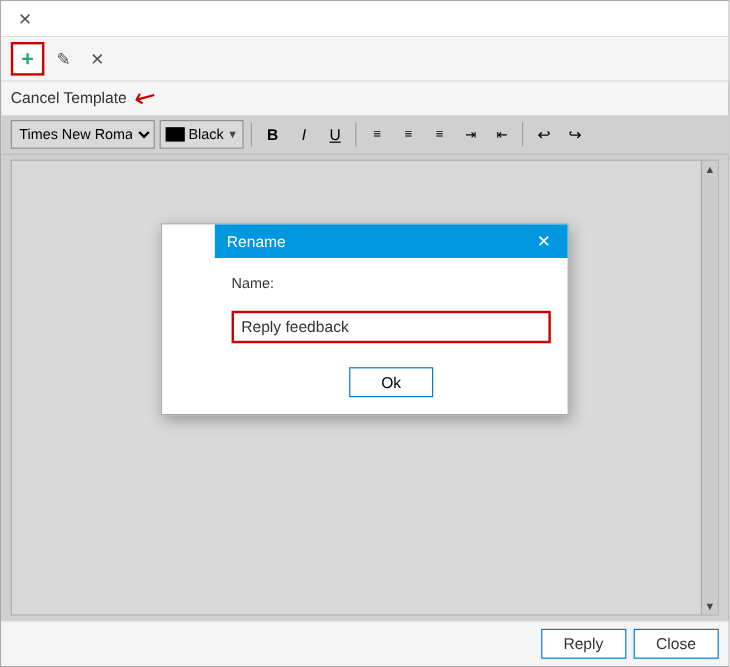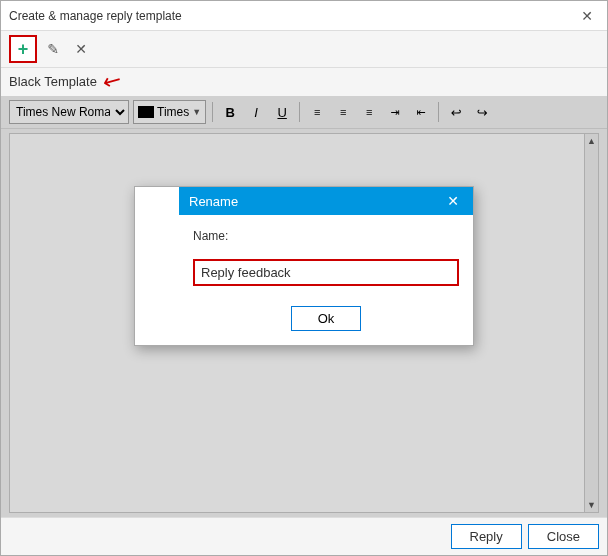"Create & manage reply template" span { html: <span>Create &amp; manage reply template</span> -> none }
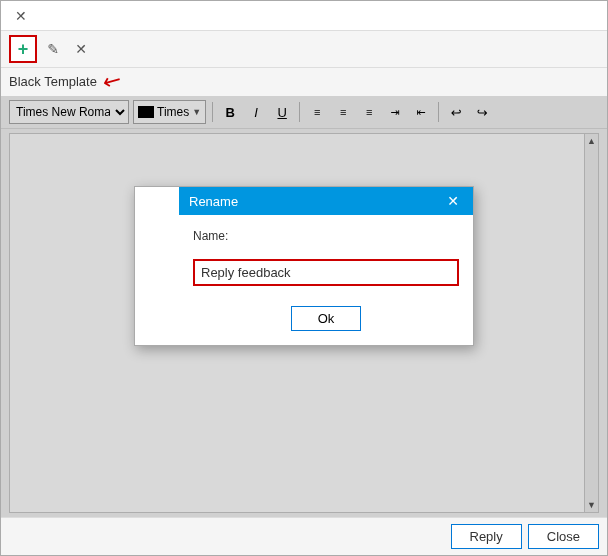"Black Template" span.reply-template-label { text: Black -> Cancel }
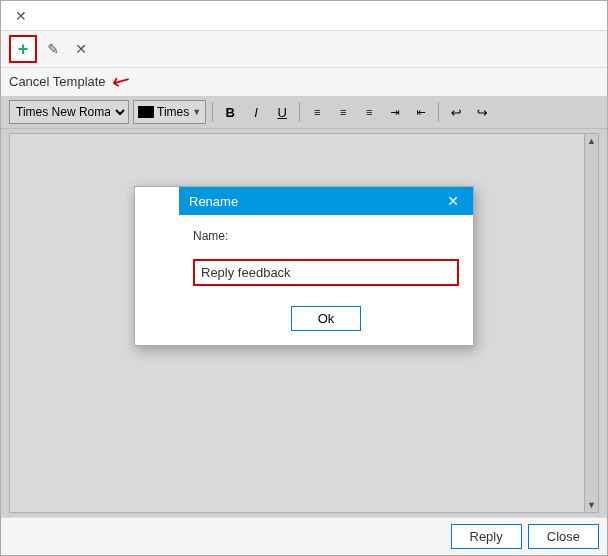"Times" span { text: Times -> Black }
